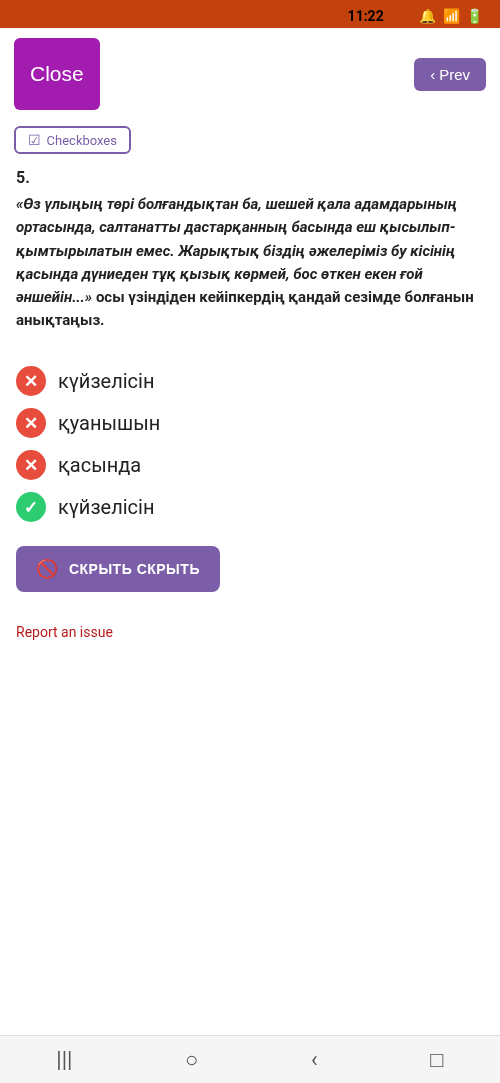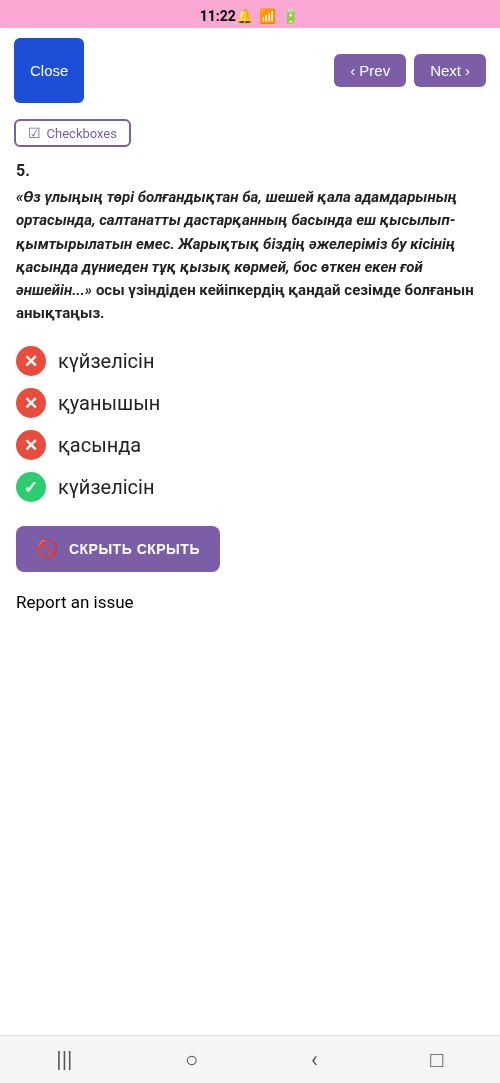"11:22" .status-bar { background: #f9a8d4 -> #c2410c; gap: none -> 36px; justify-content: center -> flex-end }
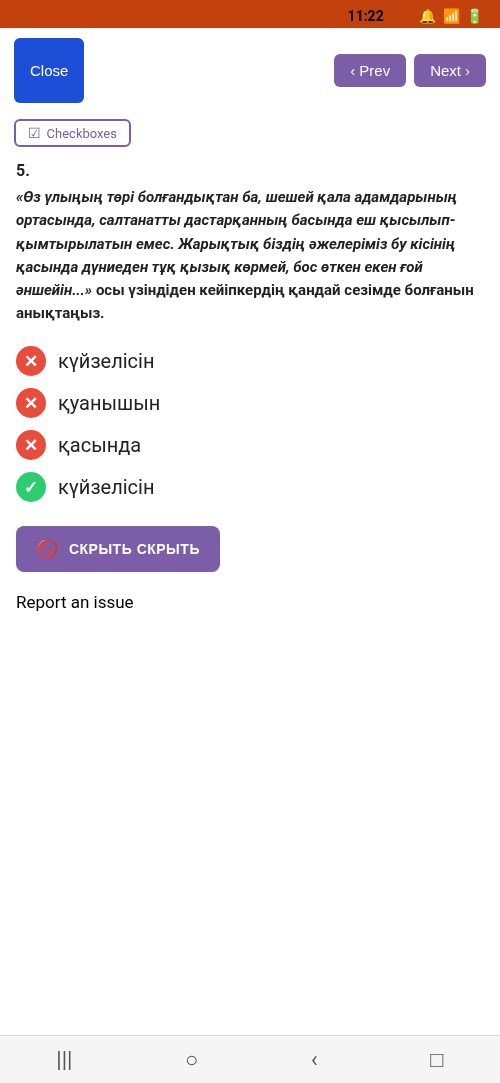"Close" .btn-close { background: #1d4ed8 -> #a21caf; font-size: 15px -> 21px }
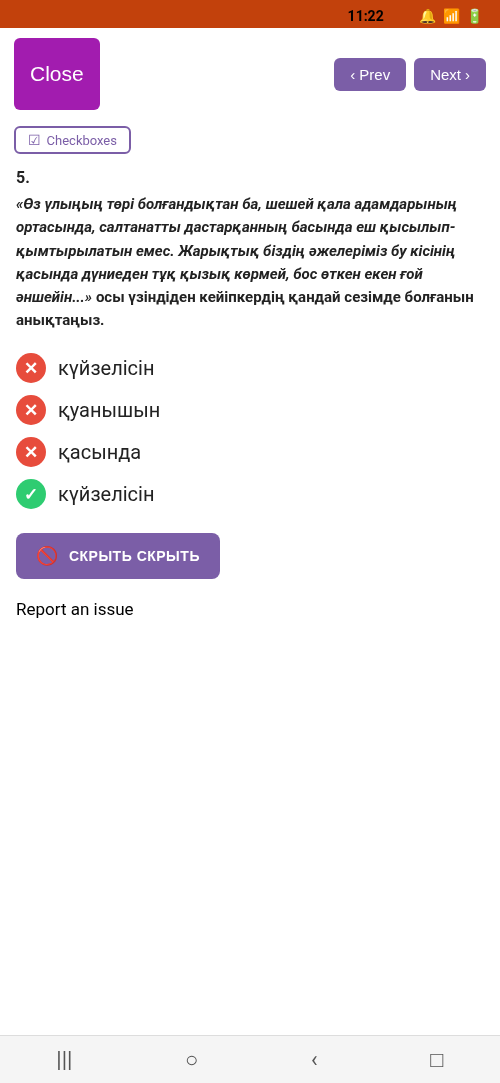"Next" button.btn-nav { html: <button> <span>Next</span> <span>›</span> </button> -> none }
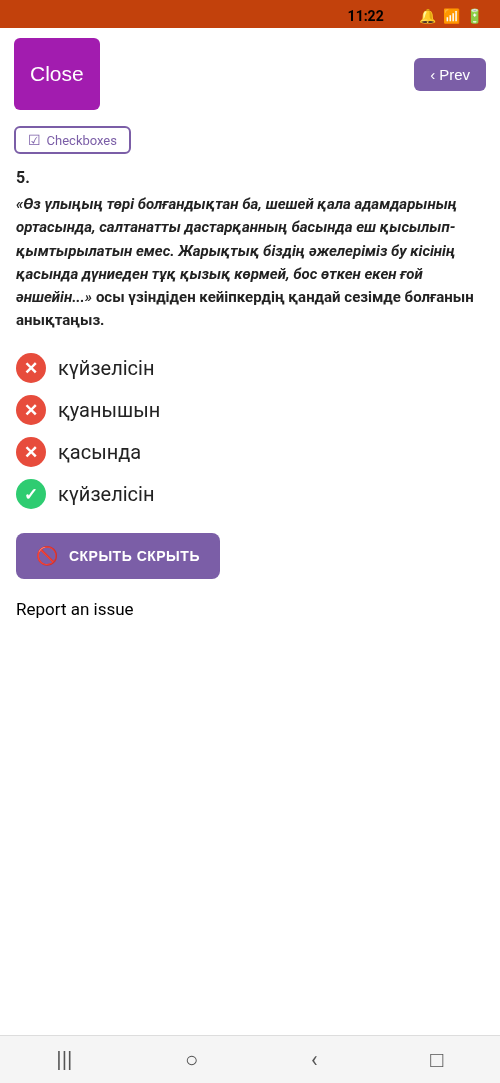"«Өз үлыңың төрі болғандықтан ба," .question-text { margin-bottom: 20px -> 33px }
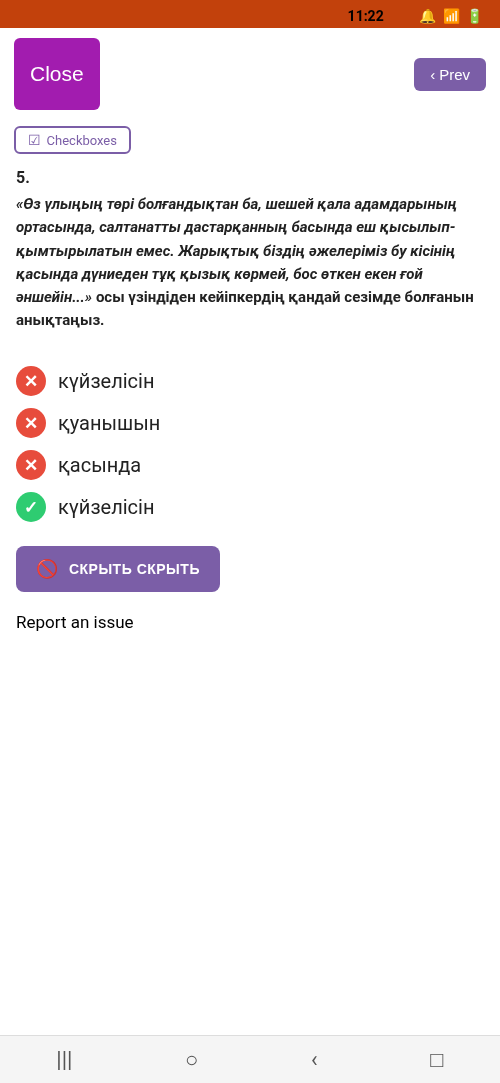"Report an issue" .report-link { color: #000000 -> #b91c1c; font-size: 17px -> 14px; margin-top: 4px -> 16px }
